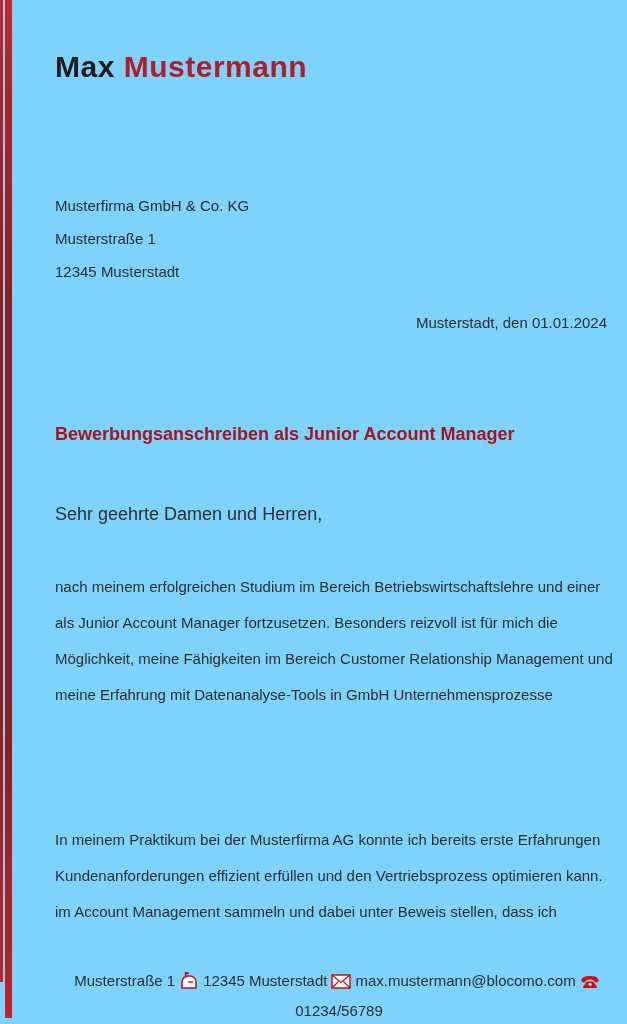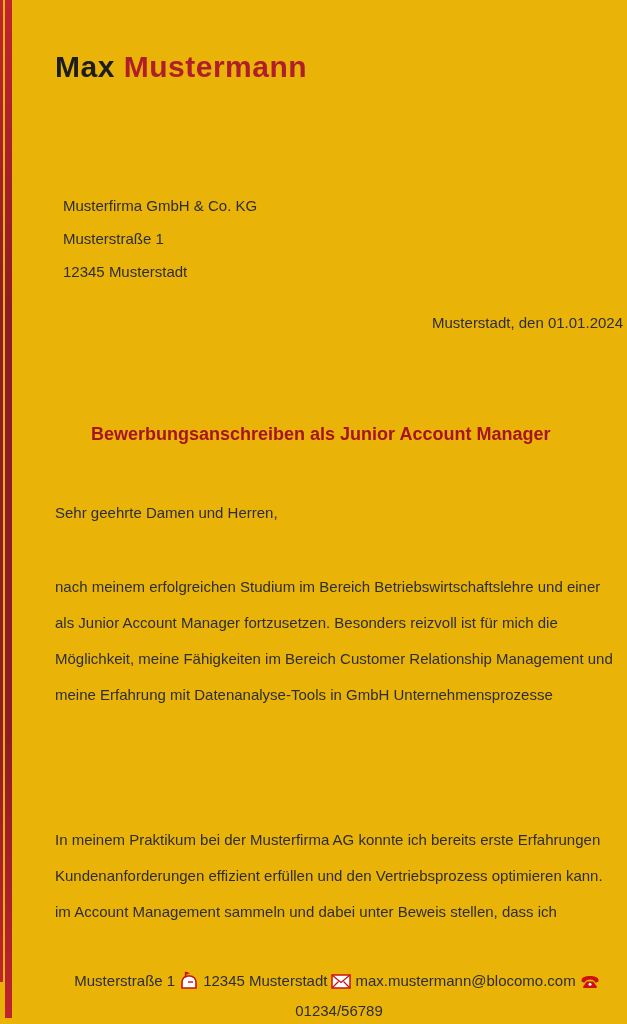"Max Mustermann" .page { background: #eab308 -> #7dd3fc }
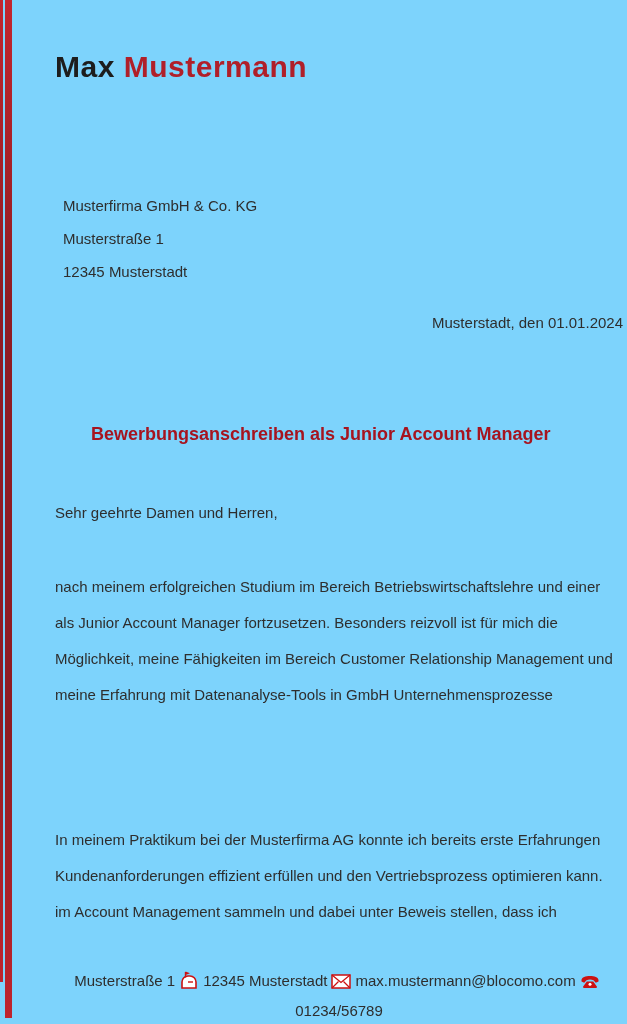"Musterfirma GmbH & Co. KG" .recipient { left: 8px -> 0 }
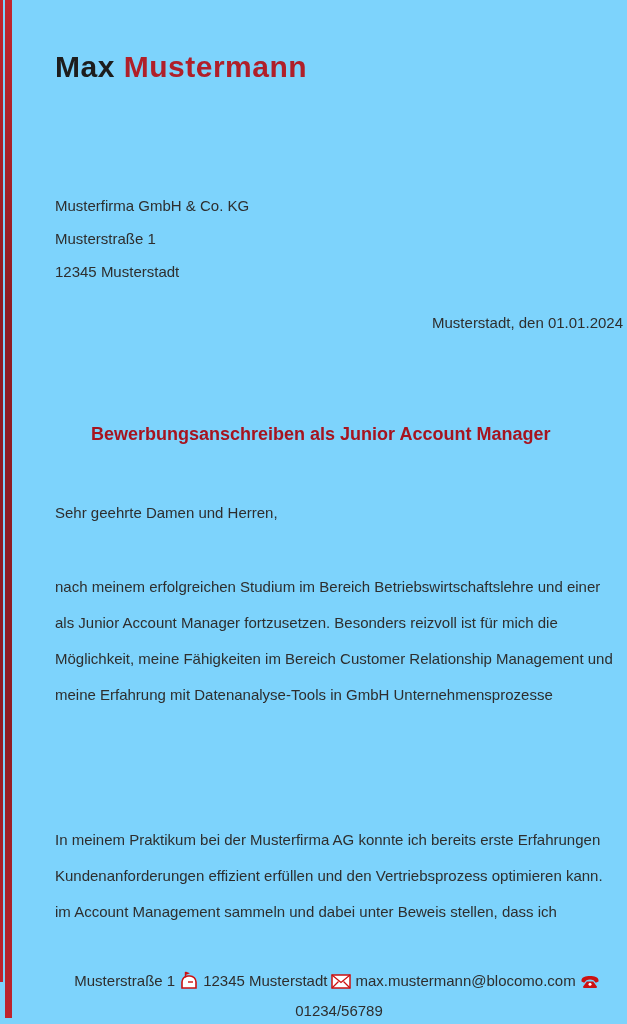"Musterstadt, den 01.01.2024" .dateline { right: 0 -> 16px }
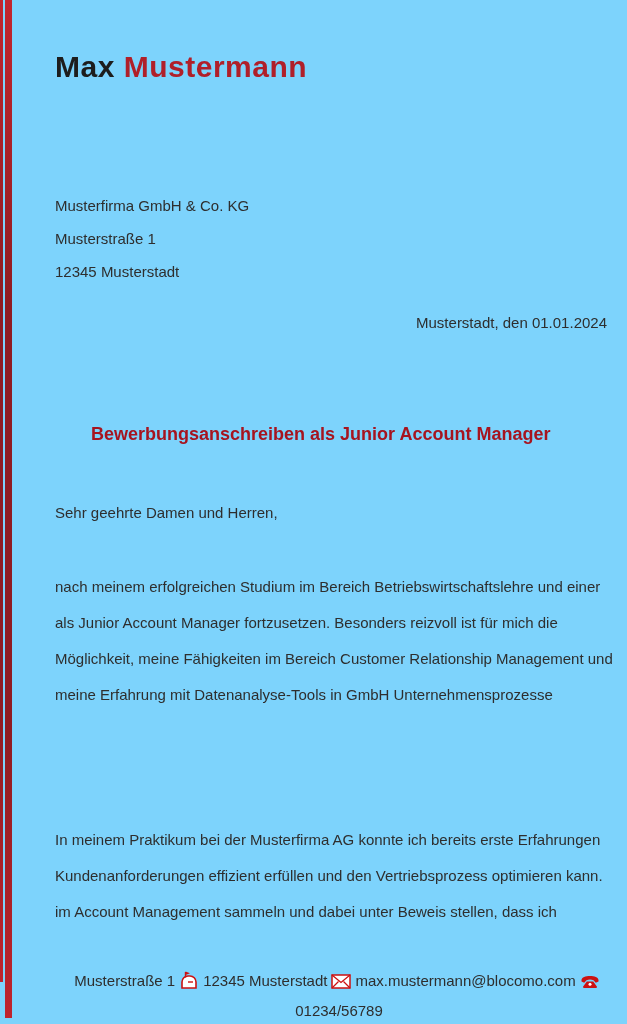"Bewerbungsanschreiben als Junior Account" .subject { margin-left: 36px -> none }
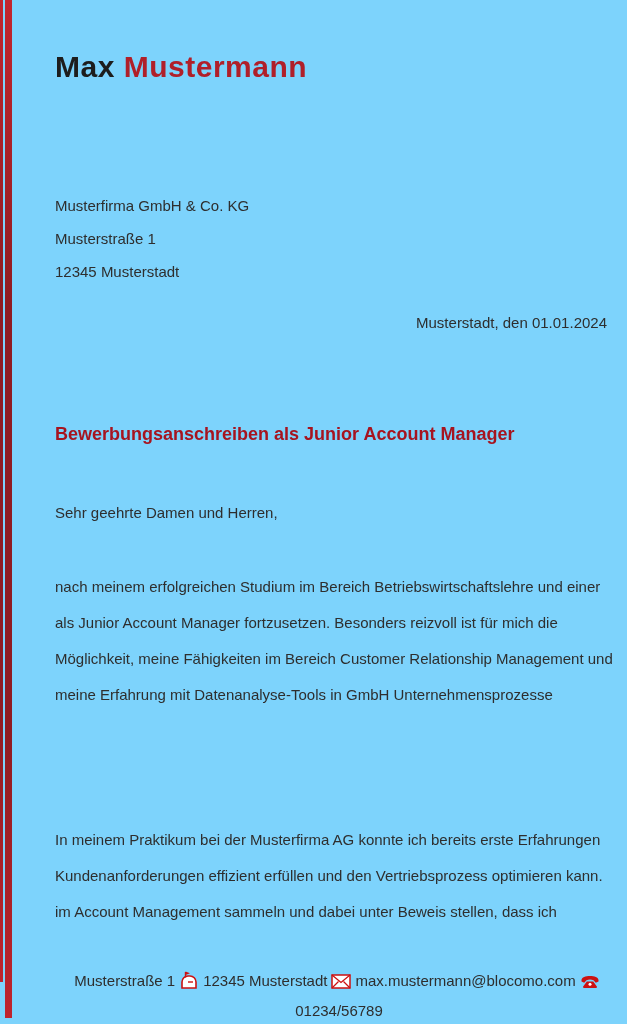"Sehr geehrte Damen und Herren," .salutation { font-size: 15px -> 18px }
